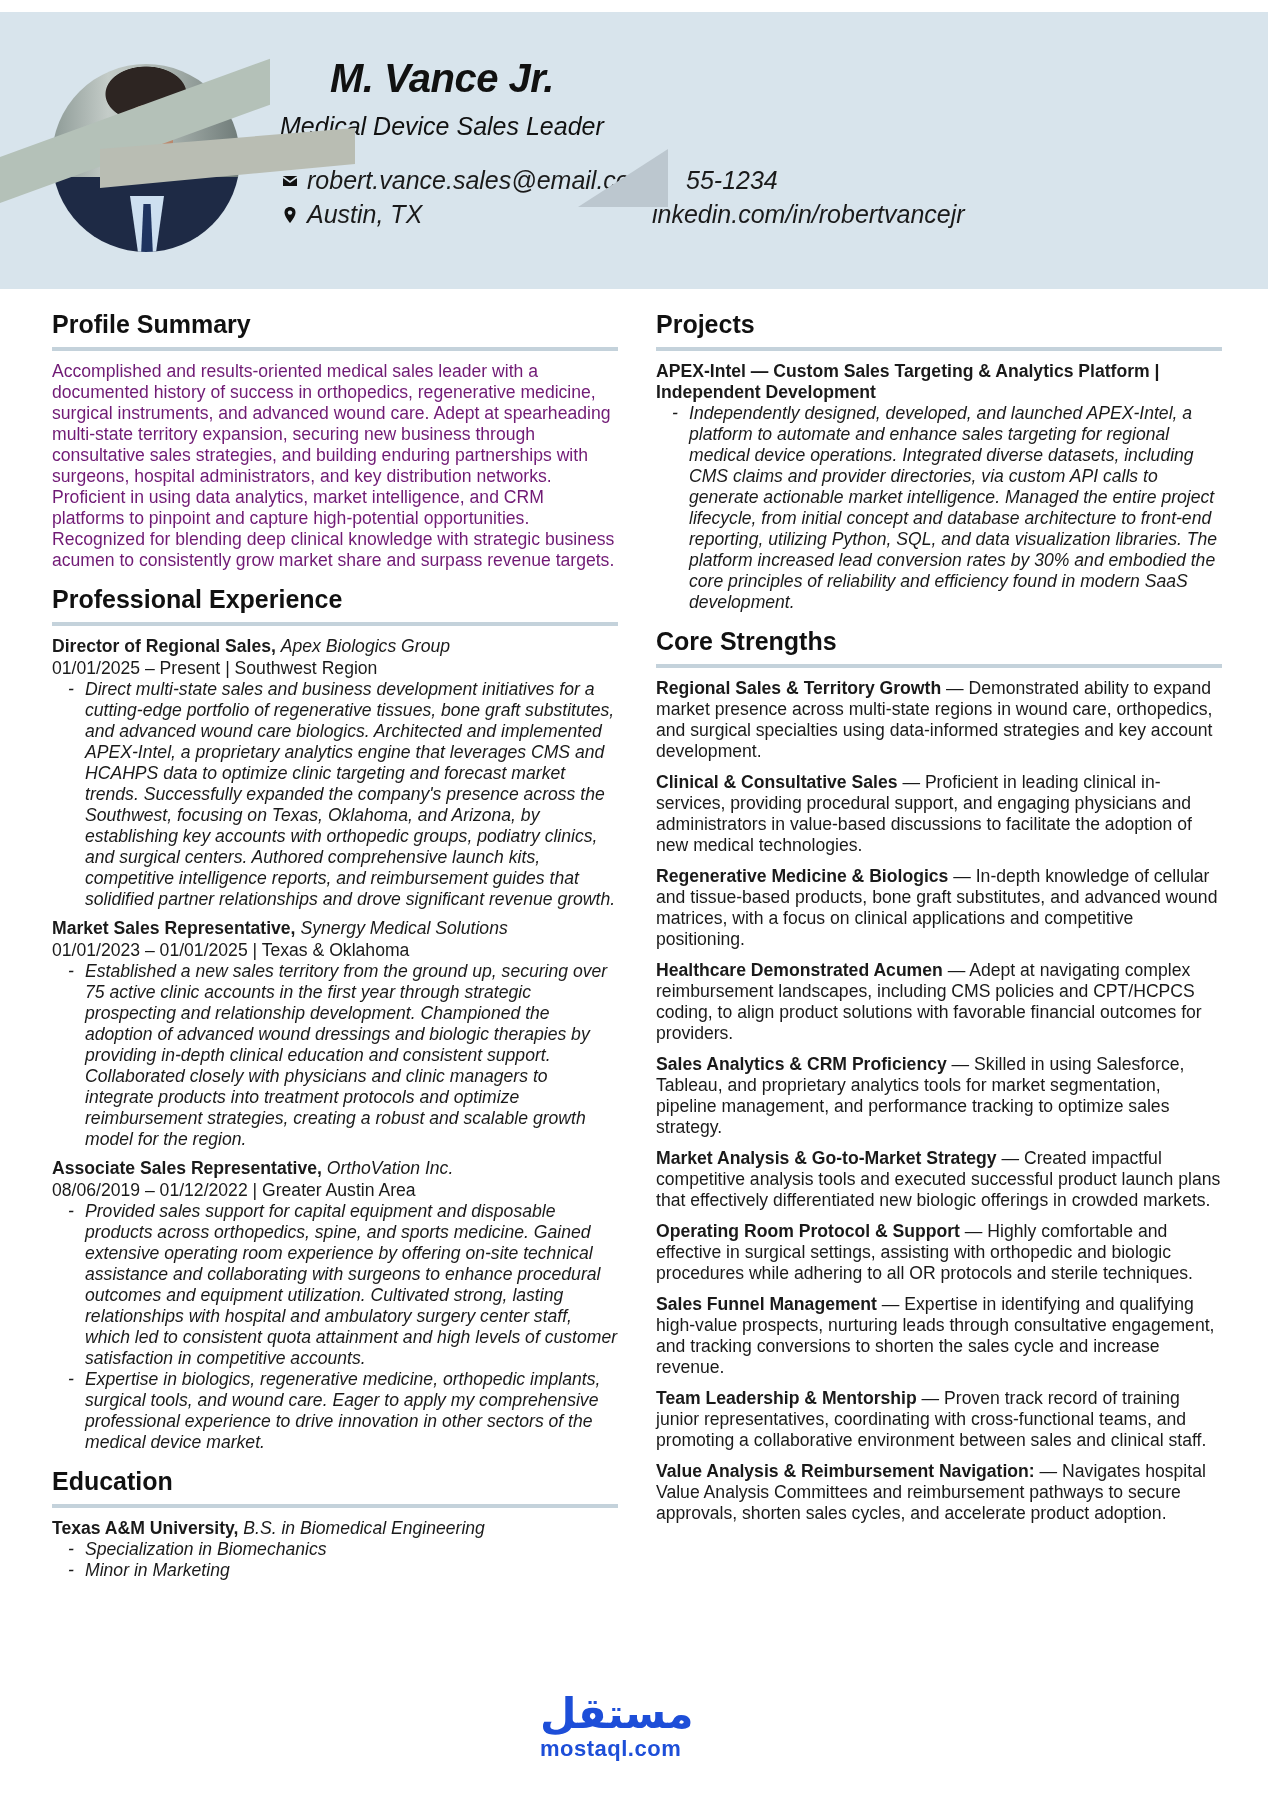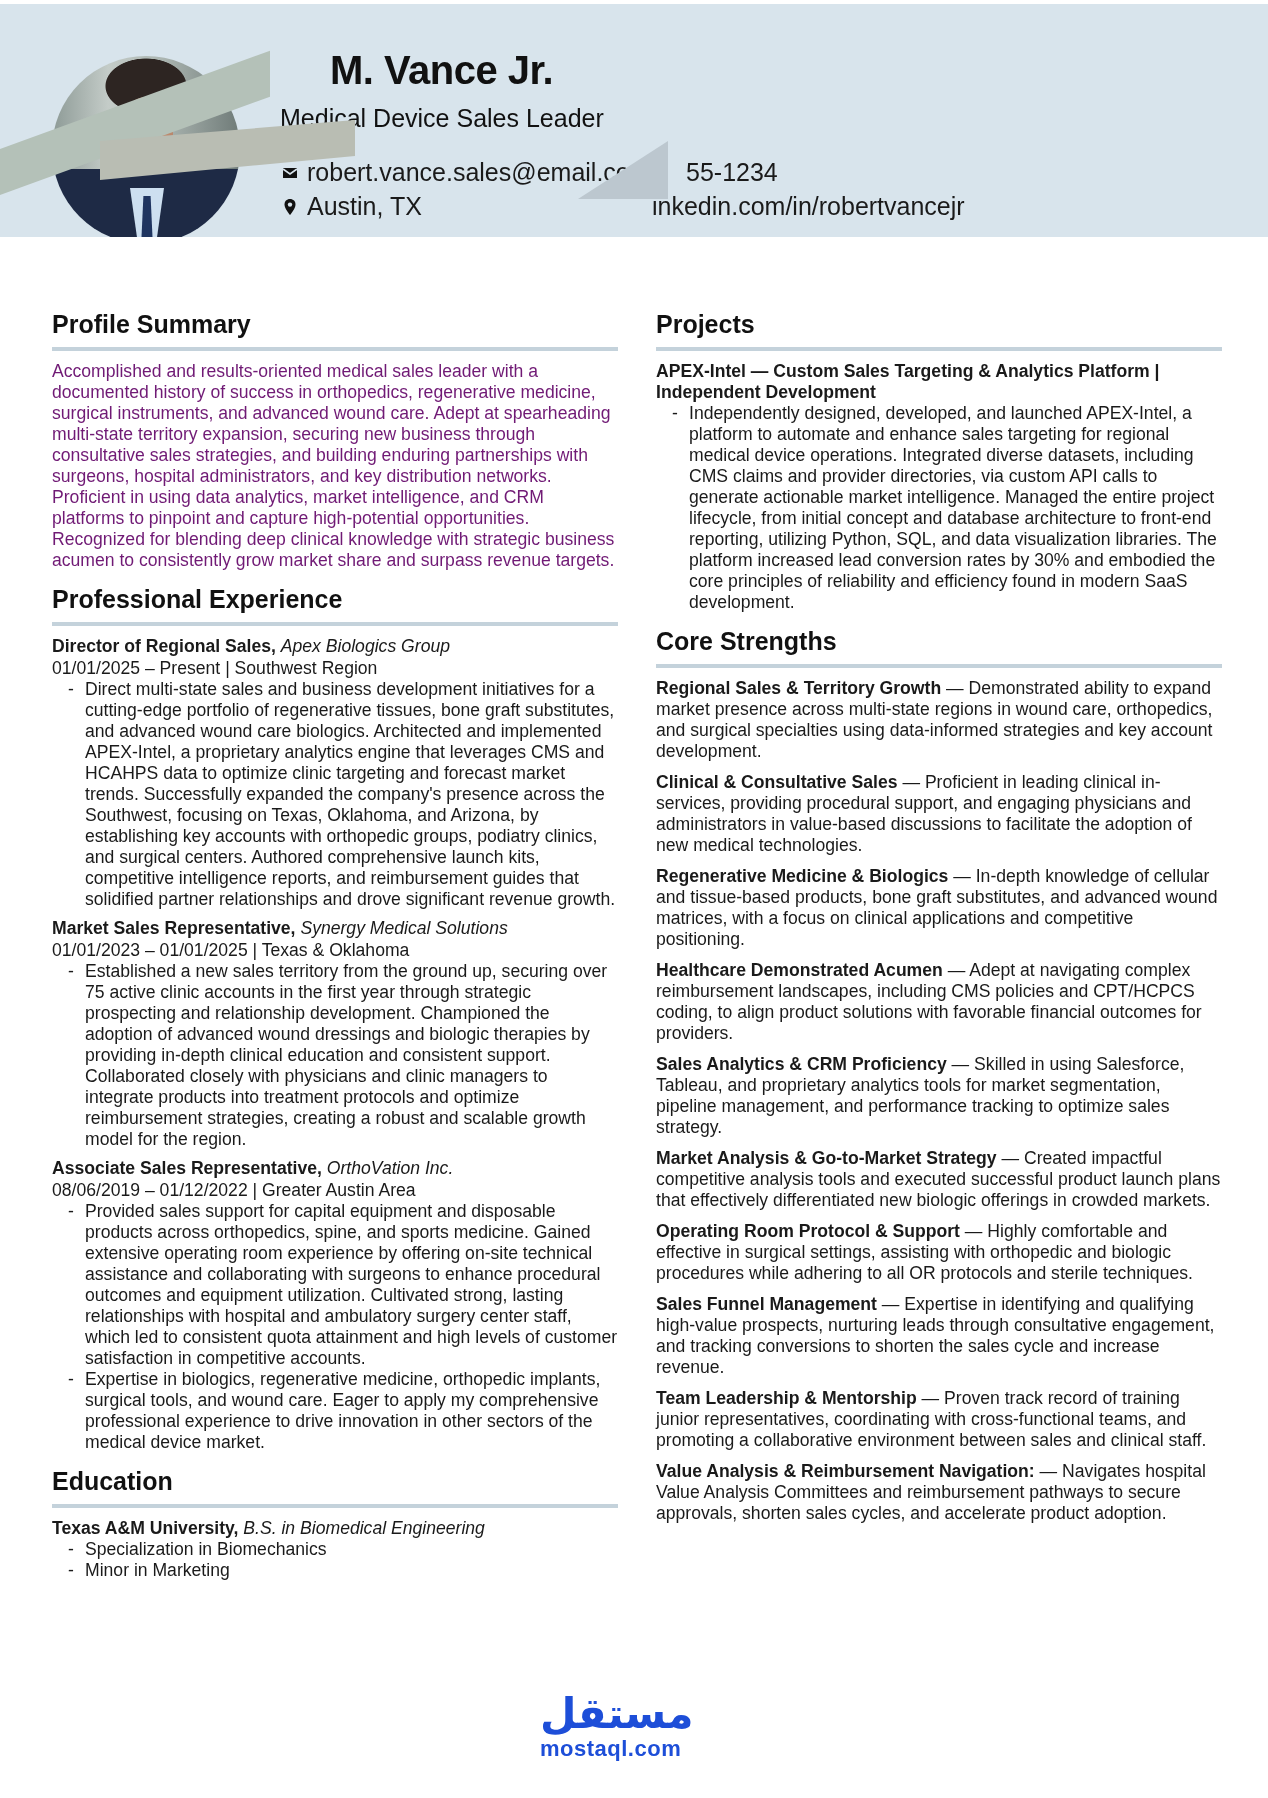"M. Vance Jr." .header { font-style: none -> italic; height: 233px -> 277px; top: 4px -> 12px }
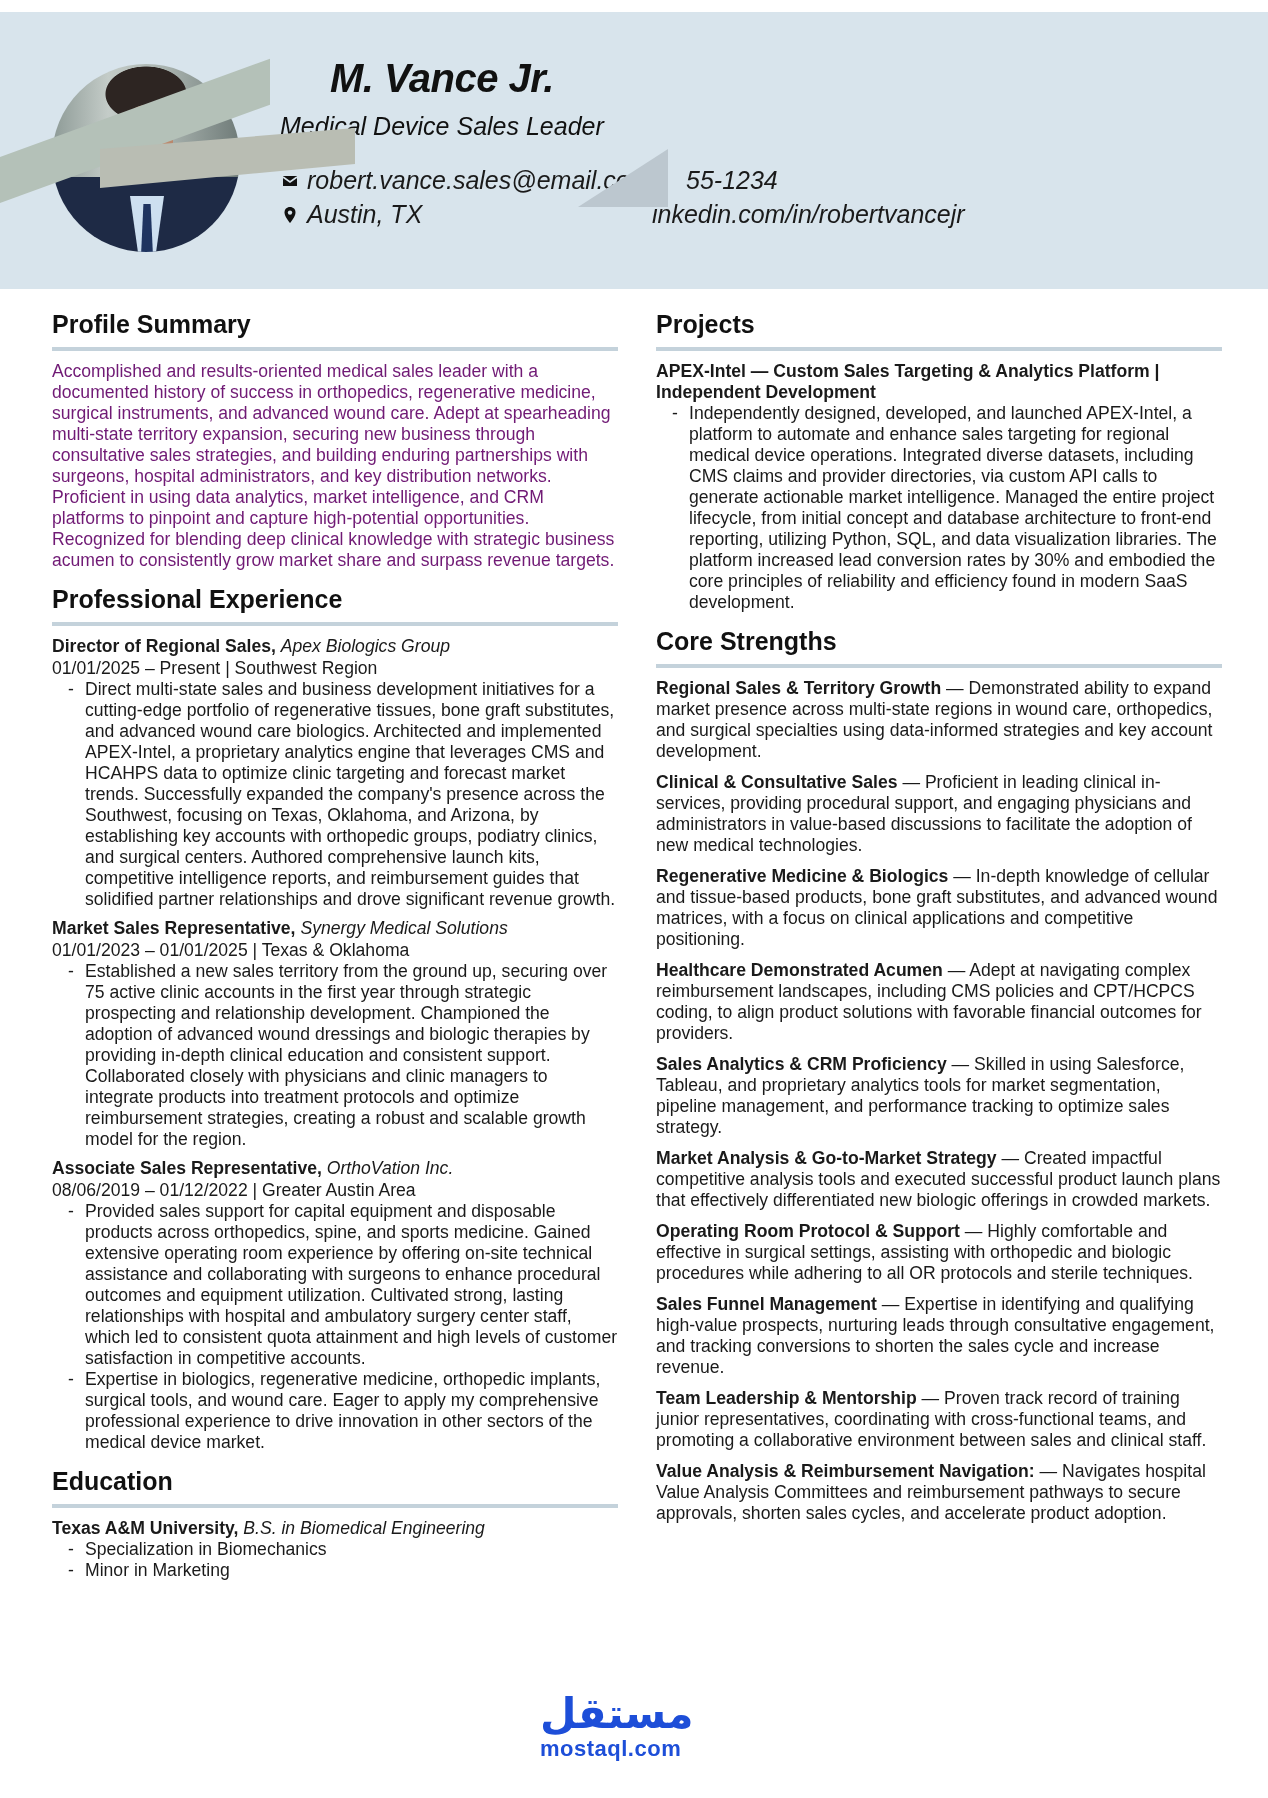"Independently designed, developed, and" ul.dash li { font-style: none -> italic }
